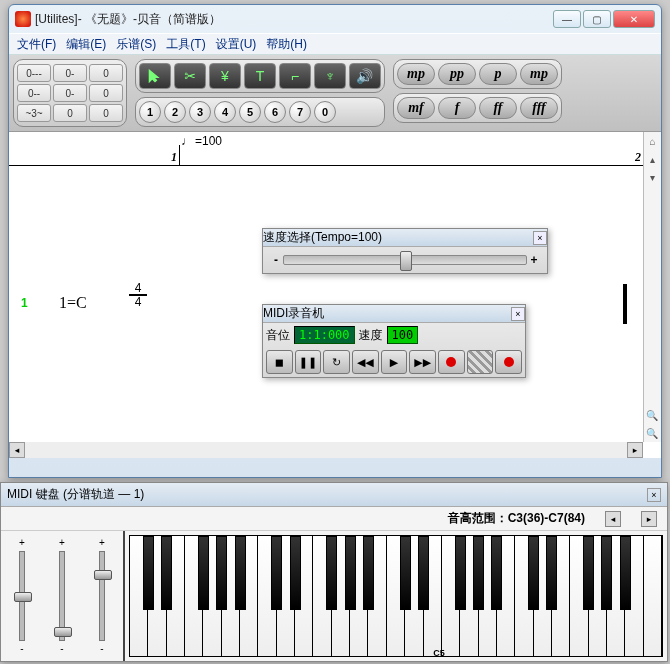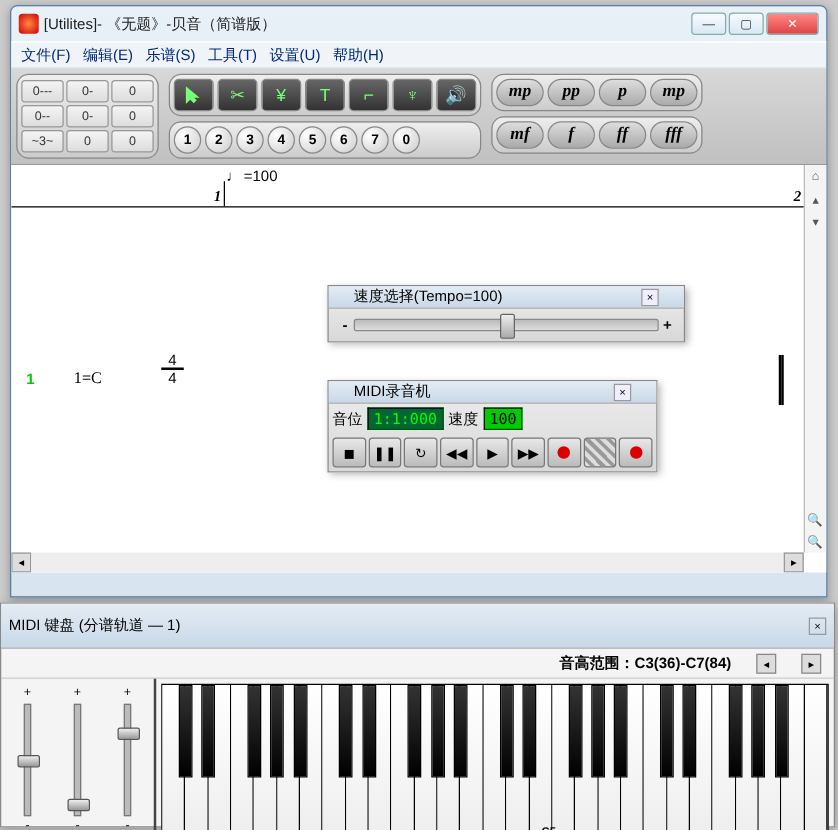"速度选择(Tempo=100)" .float-title { padding: 0 20px -> 0 0 }
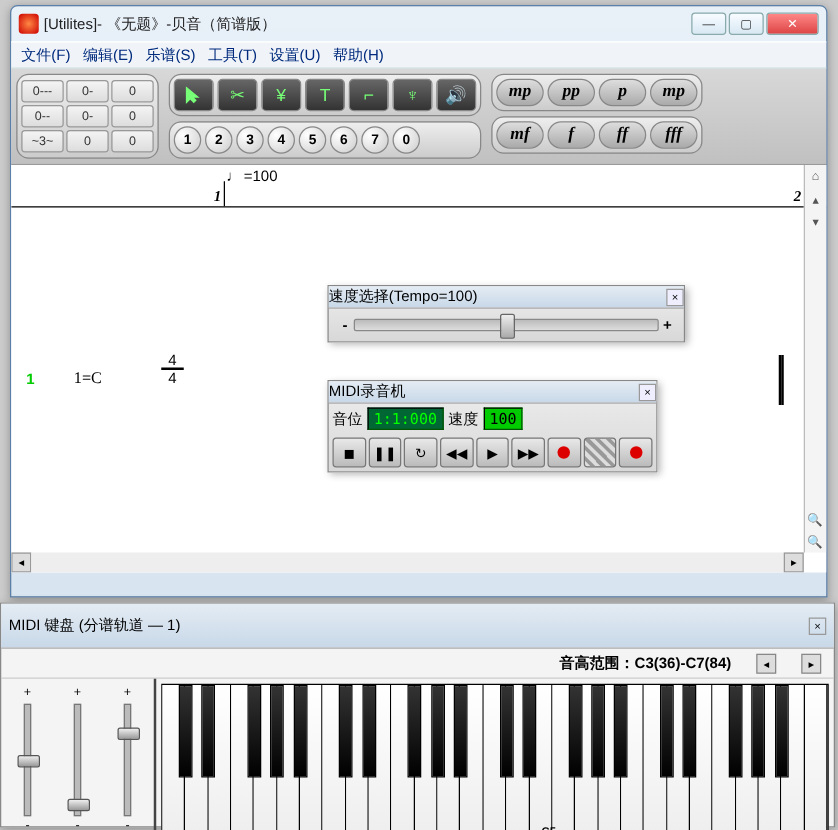"1=C" .staff .key { font-size: 13px -> 16px }
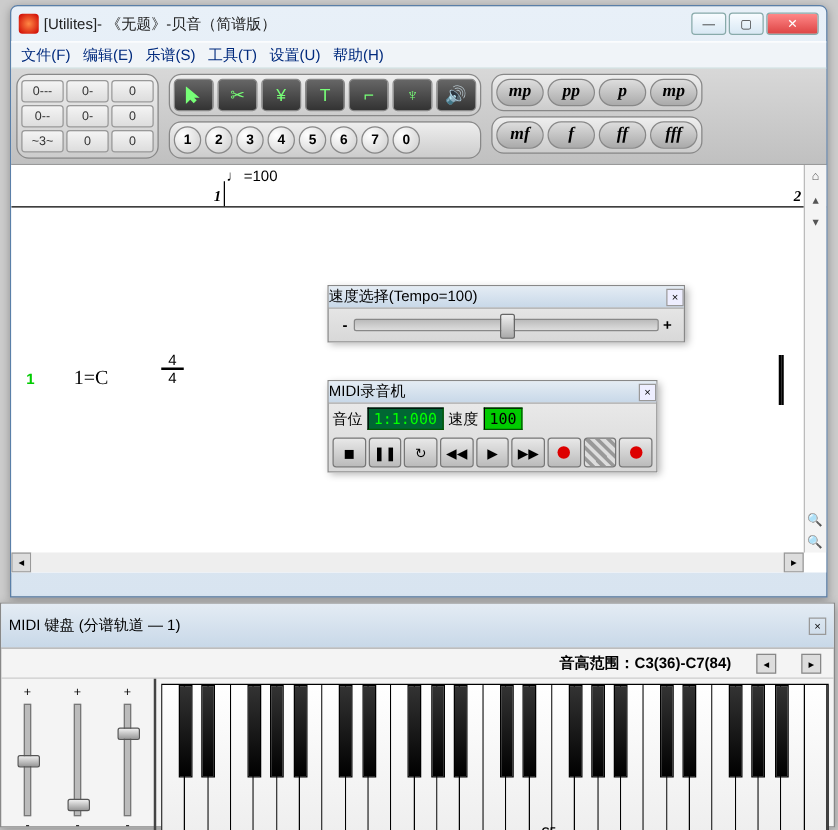"MIDI 键盘 (分谱轨道 — 1)" .kbd-title { height: 36px -> 24px }
